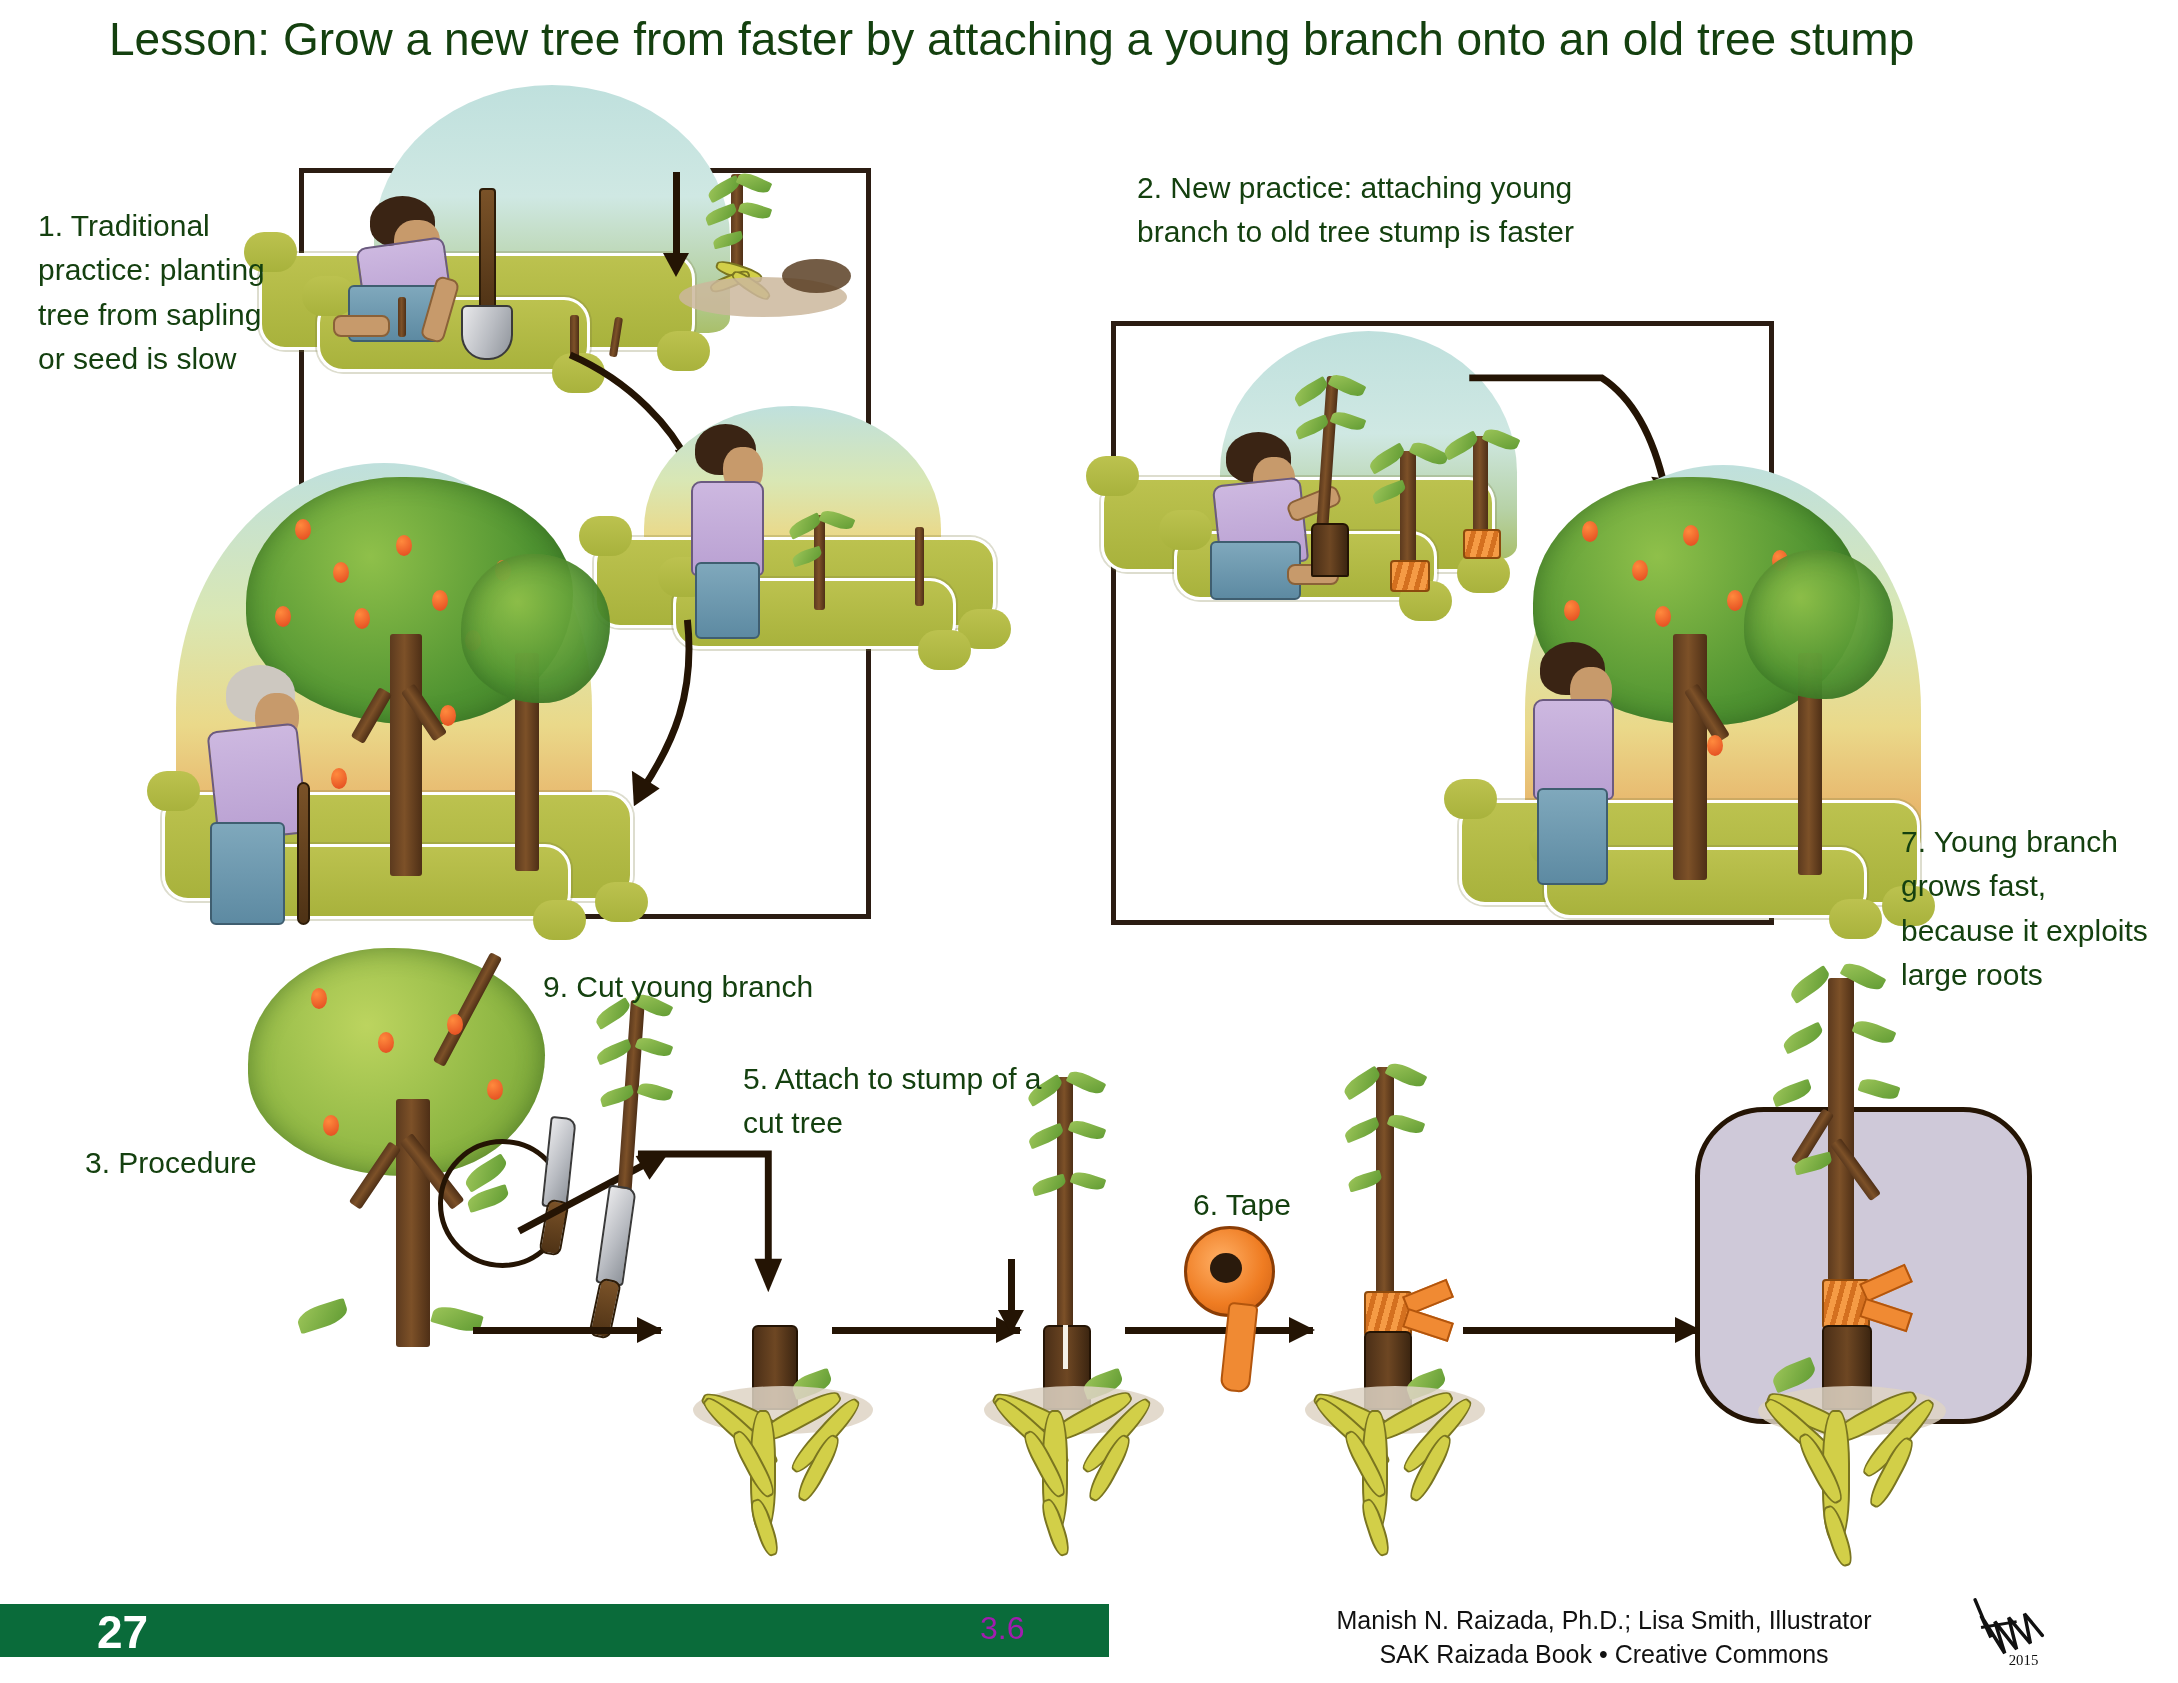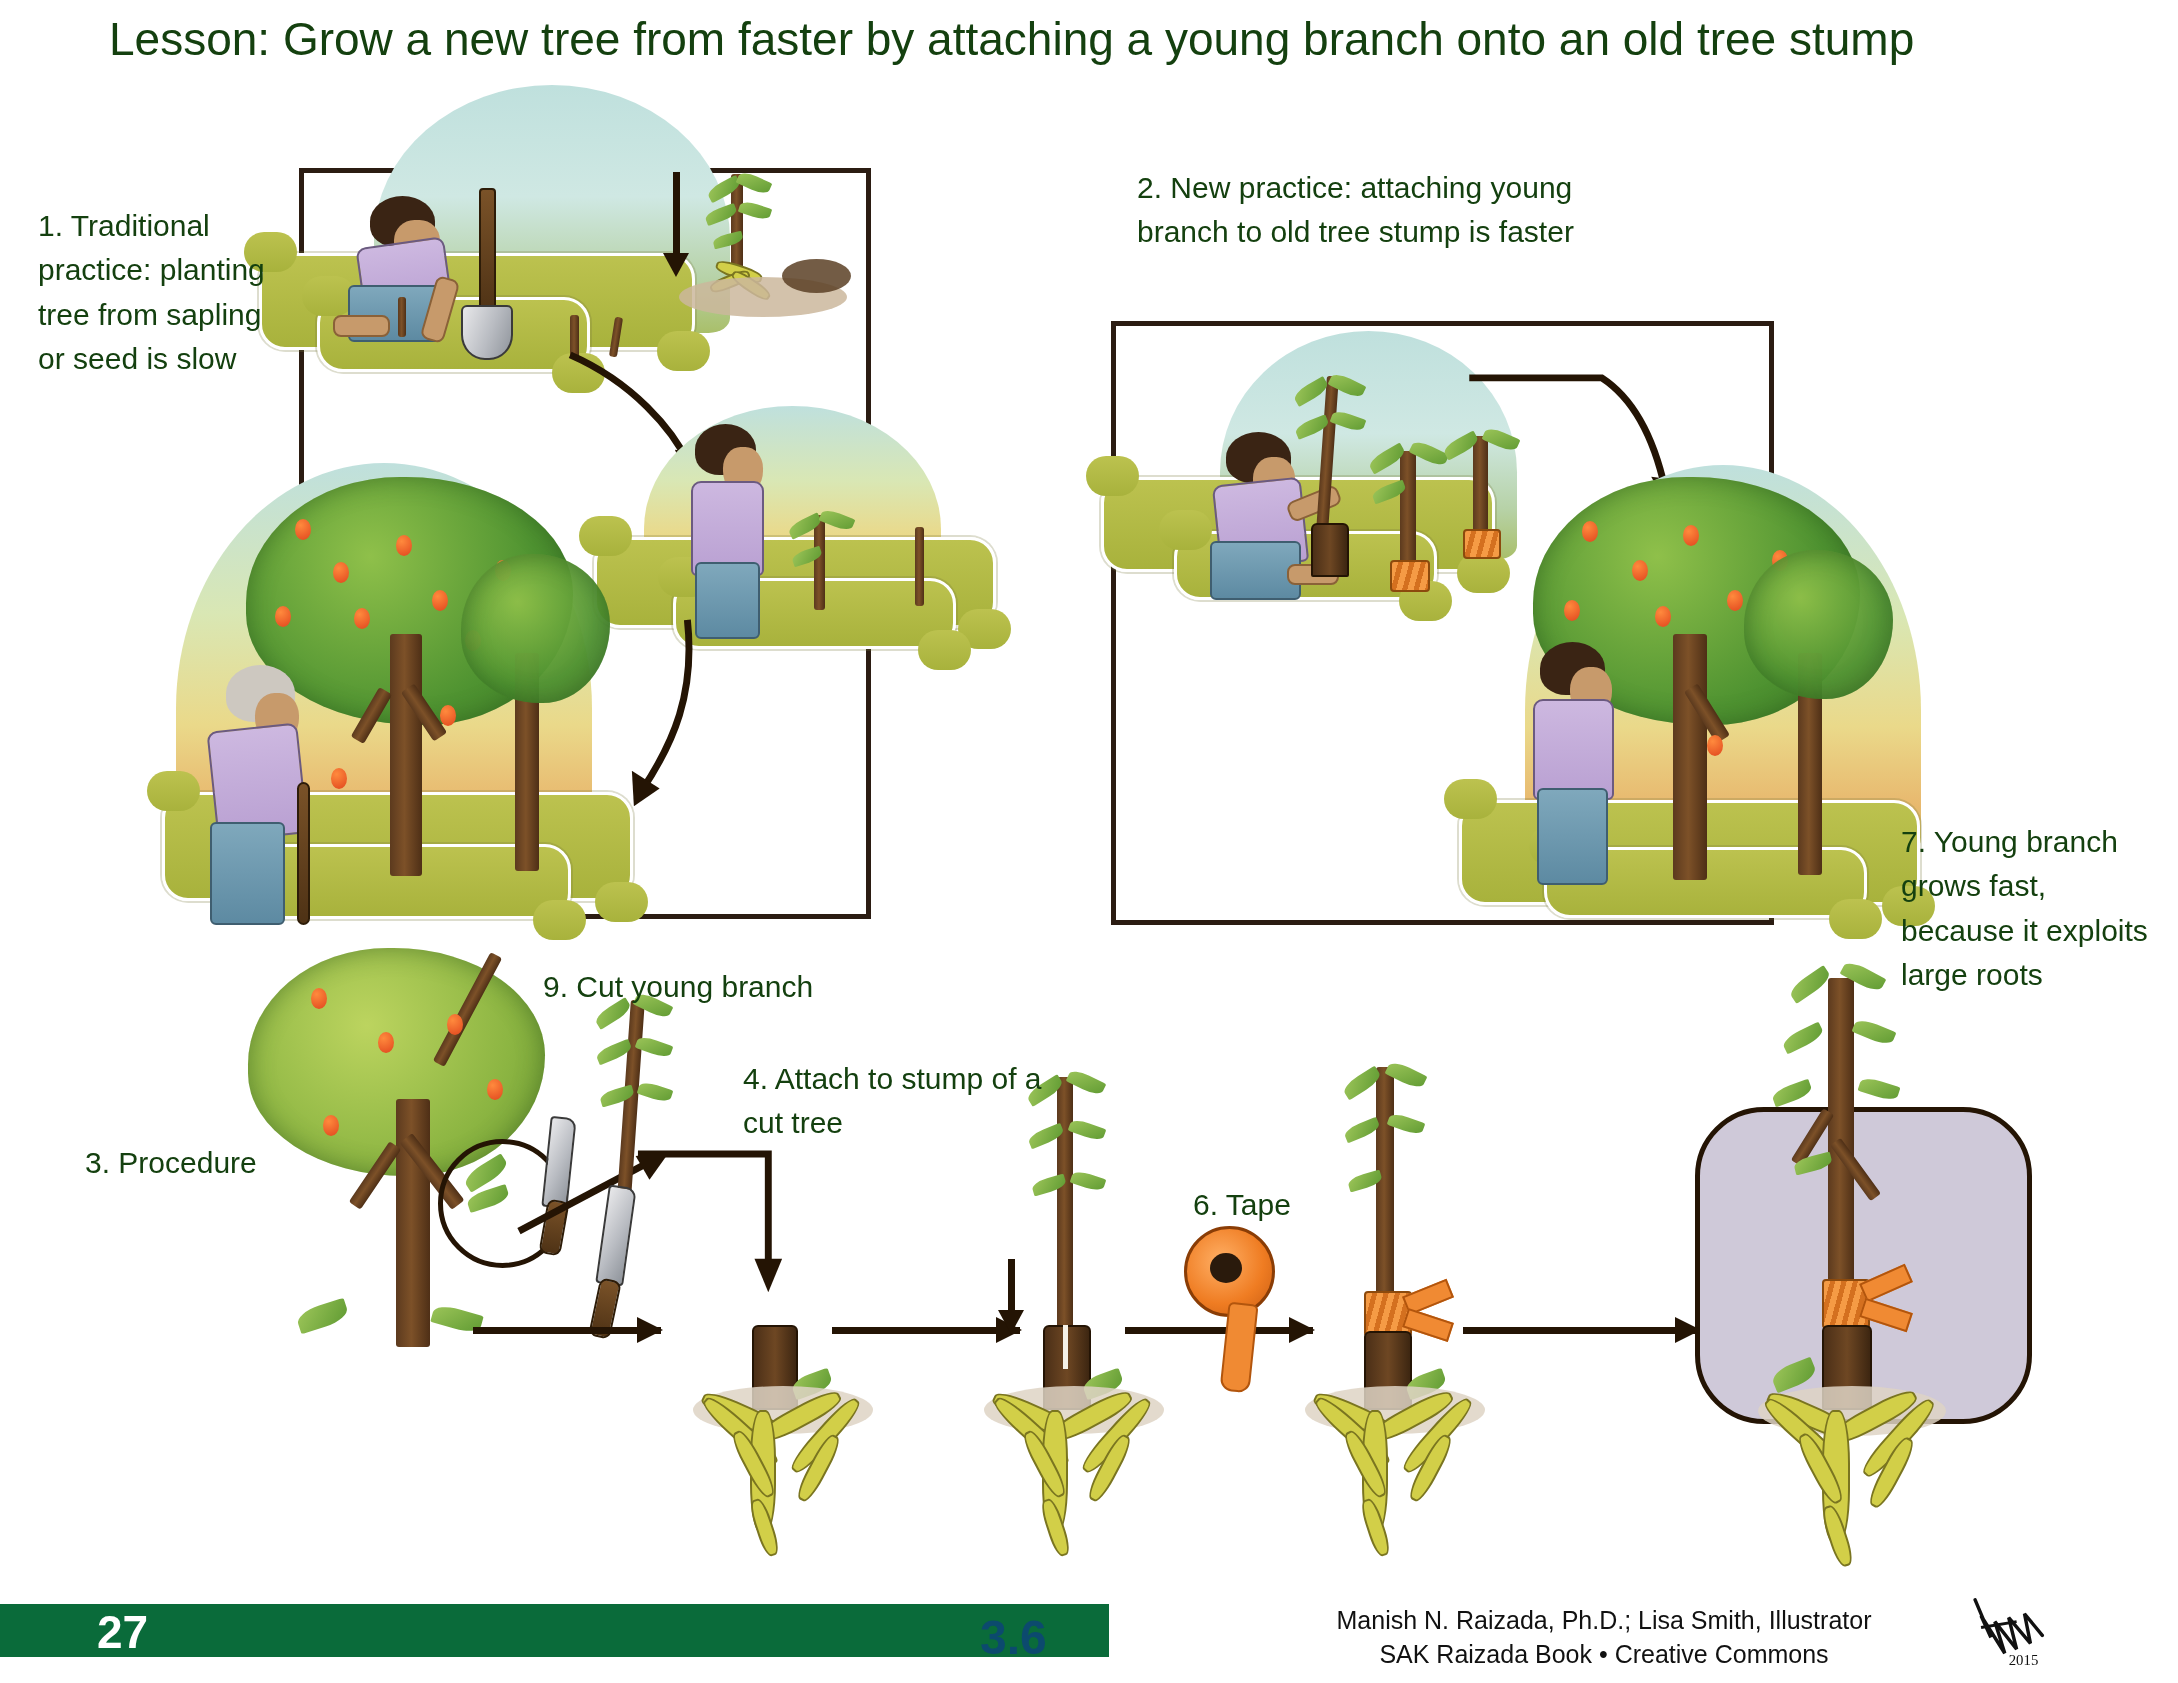"4. Attach to stump of" div.lbl { text: 4 -> 5 }
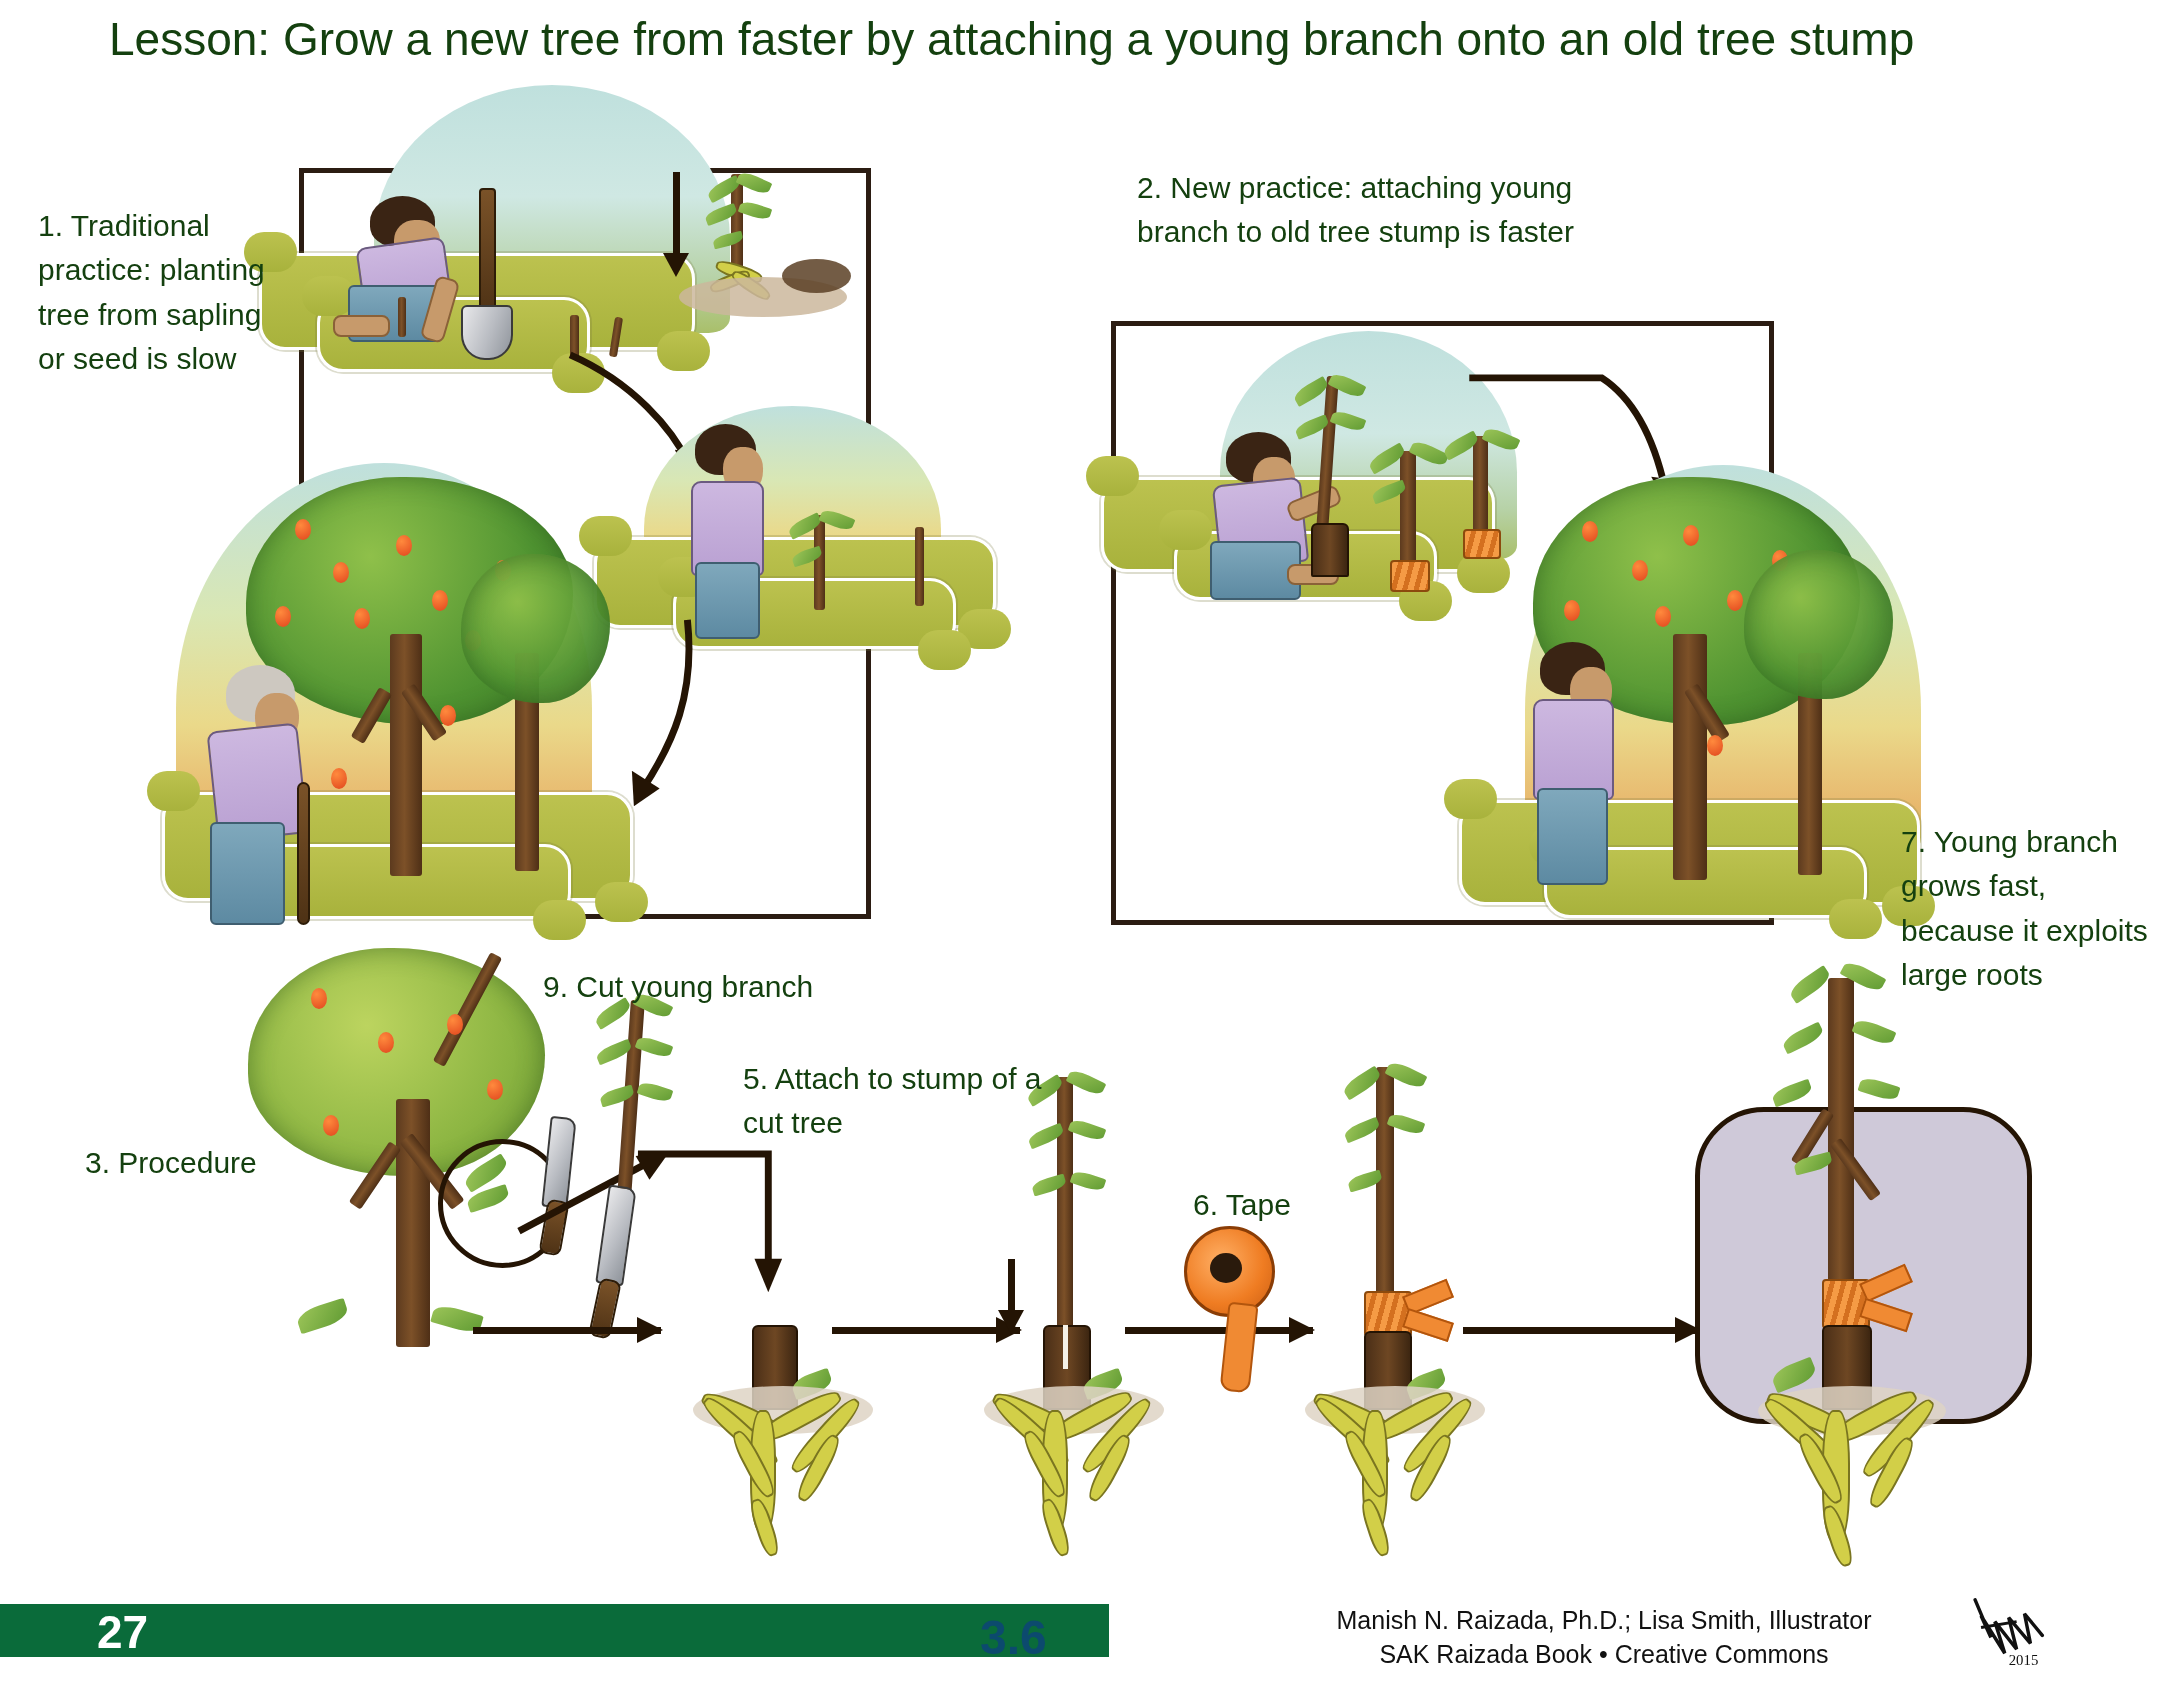"3.6" .section { color: #0c4a6e -> #a21caf; font-size: 48px -> 32px; font-weight: bold -> none }
